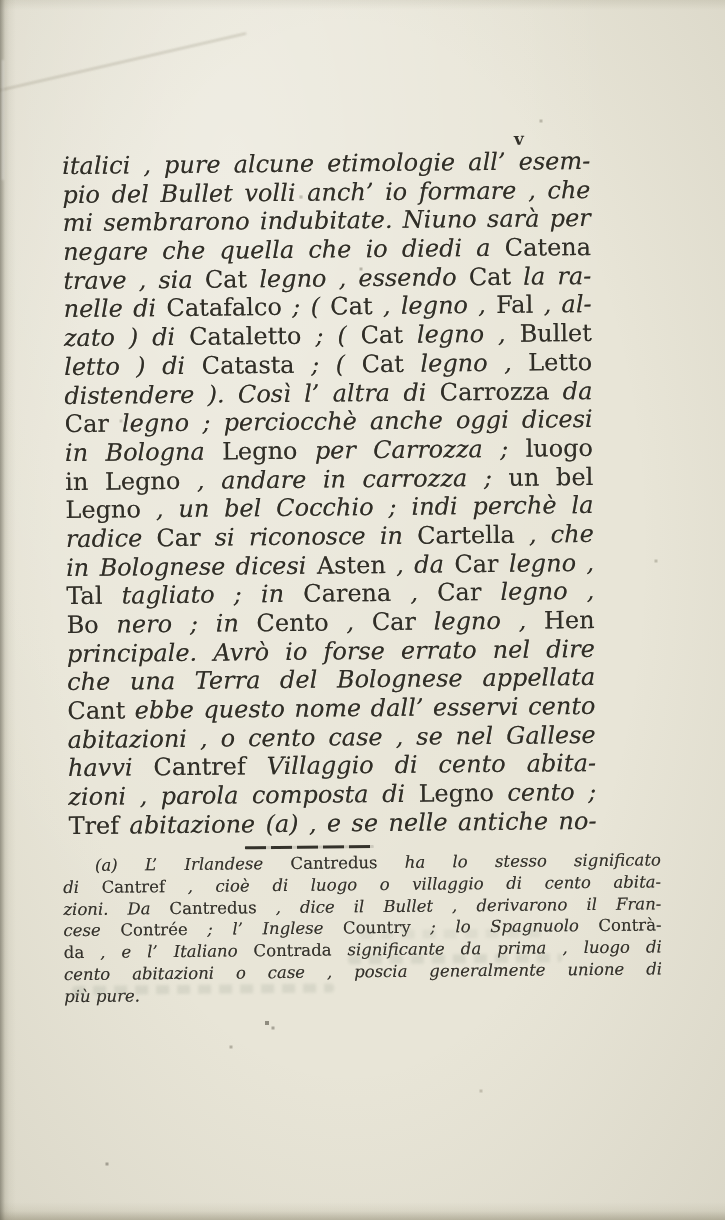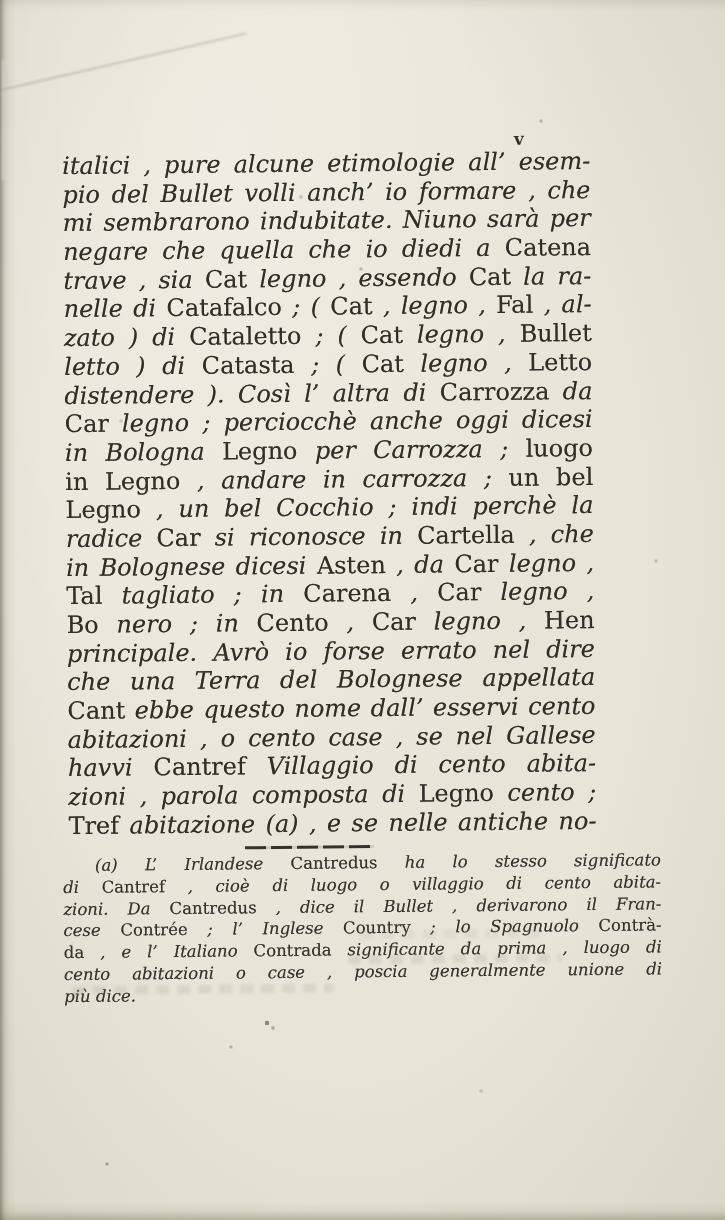"più dice." span.ital { text: dice -> pure }
